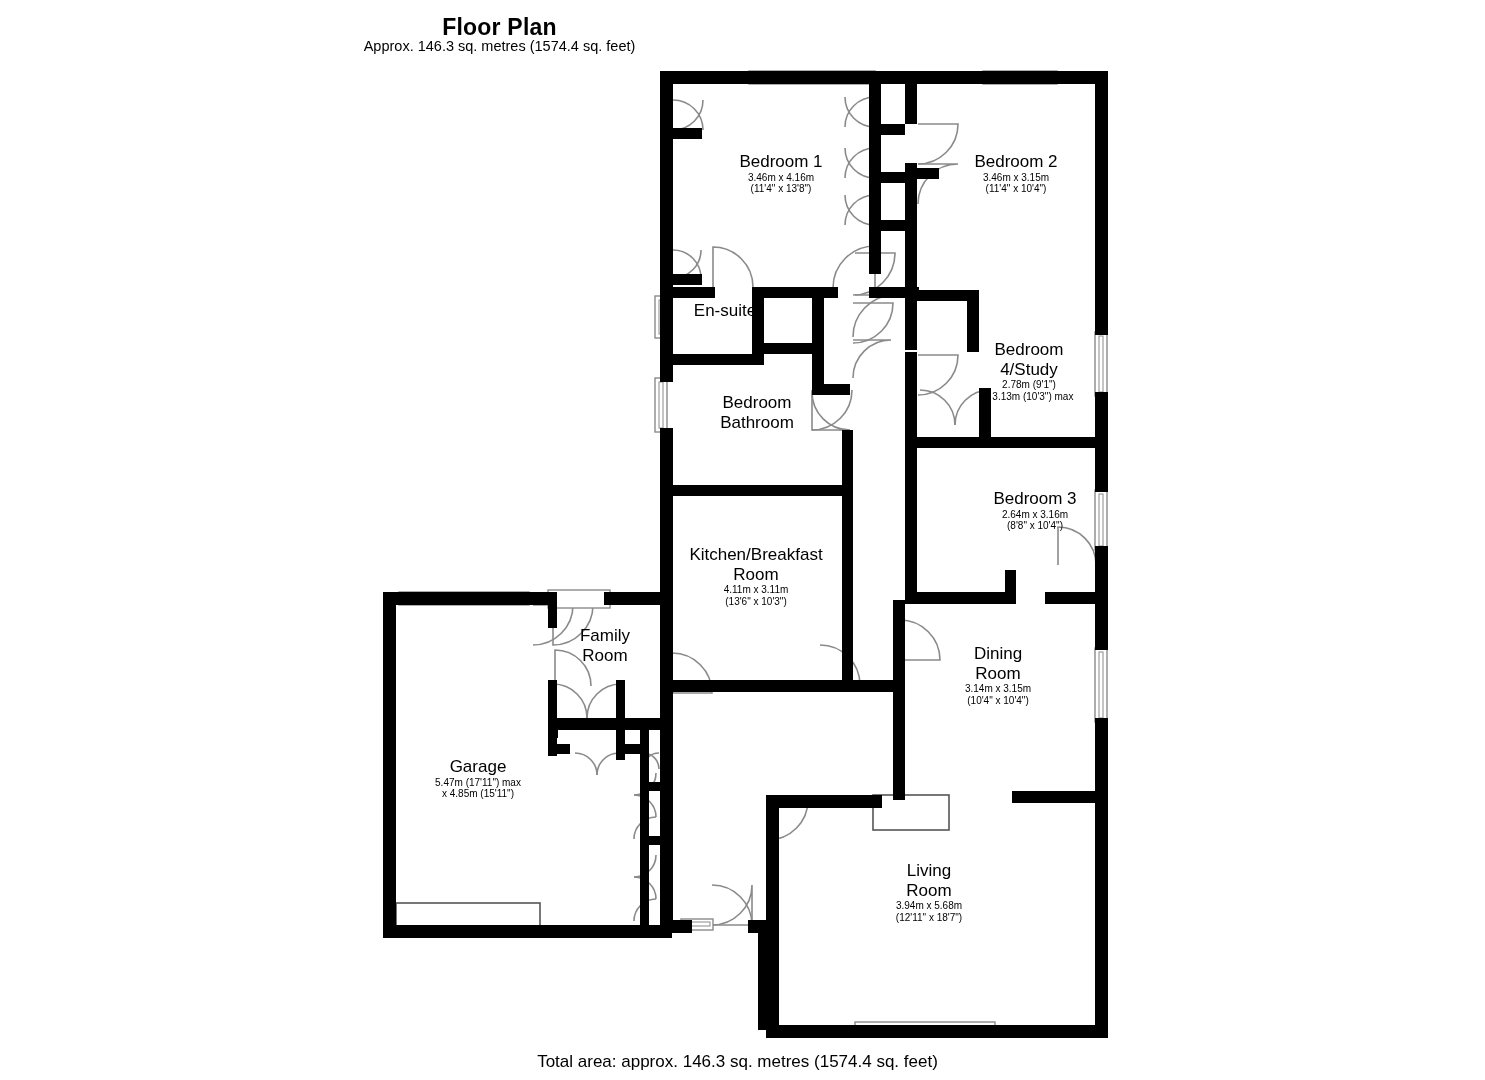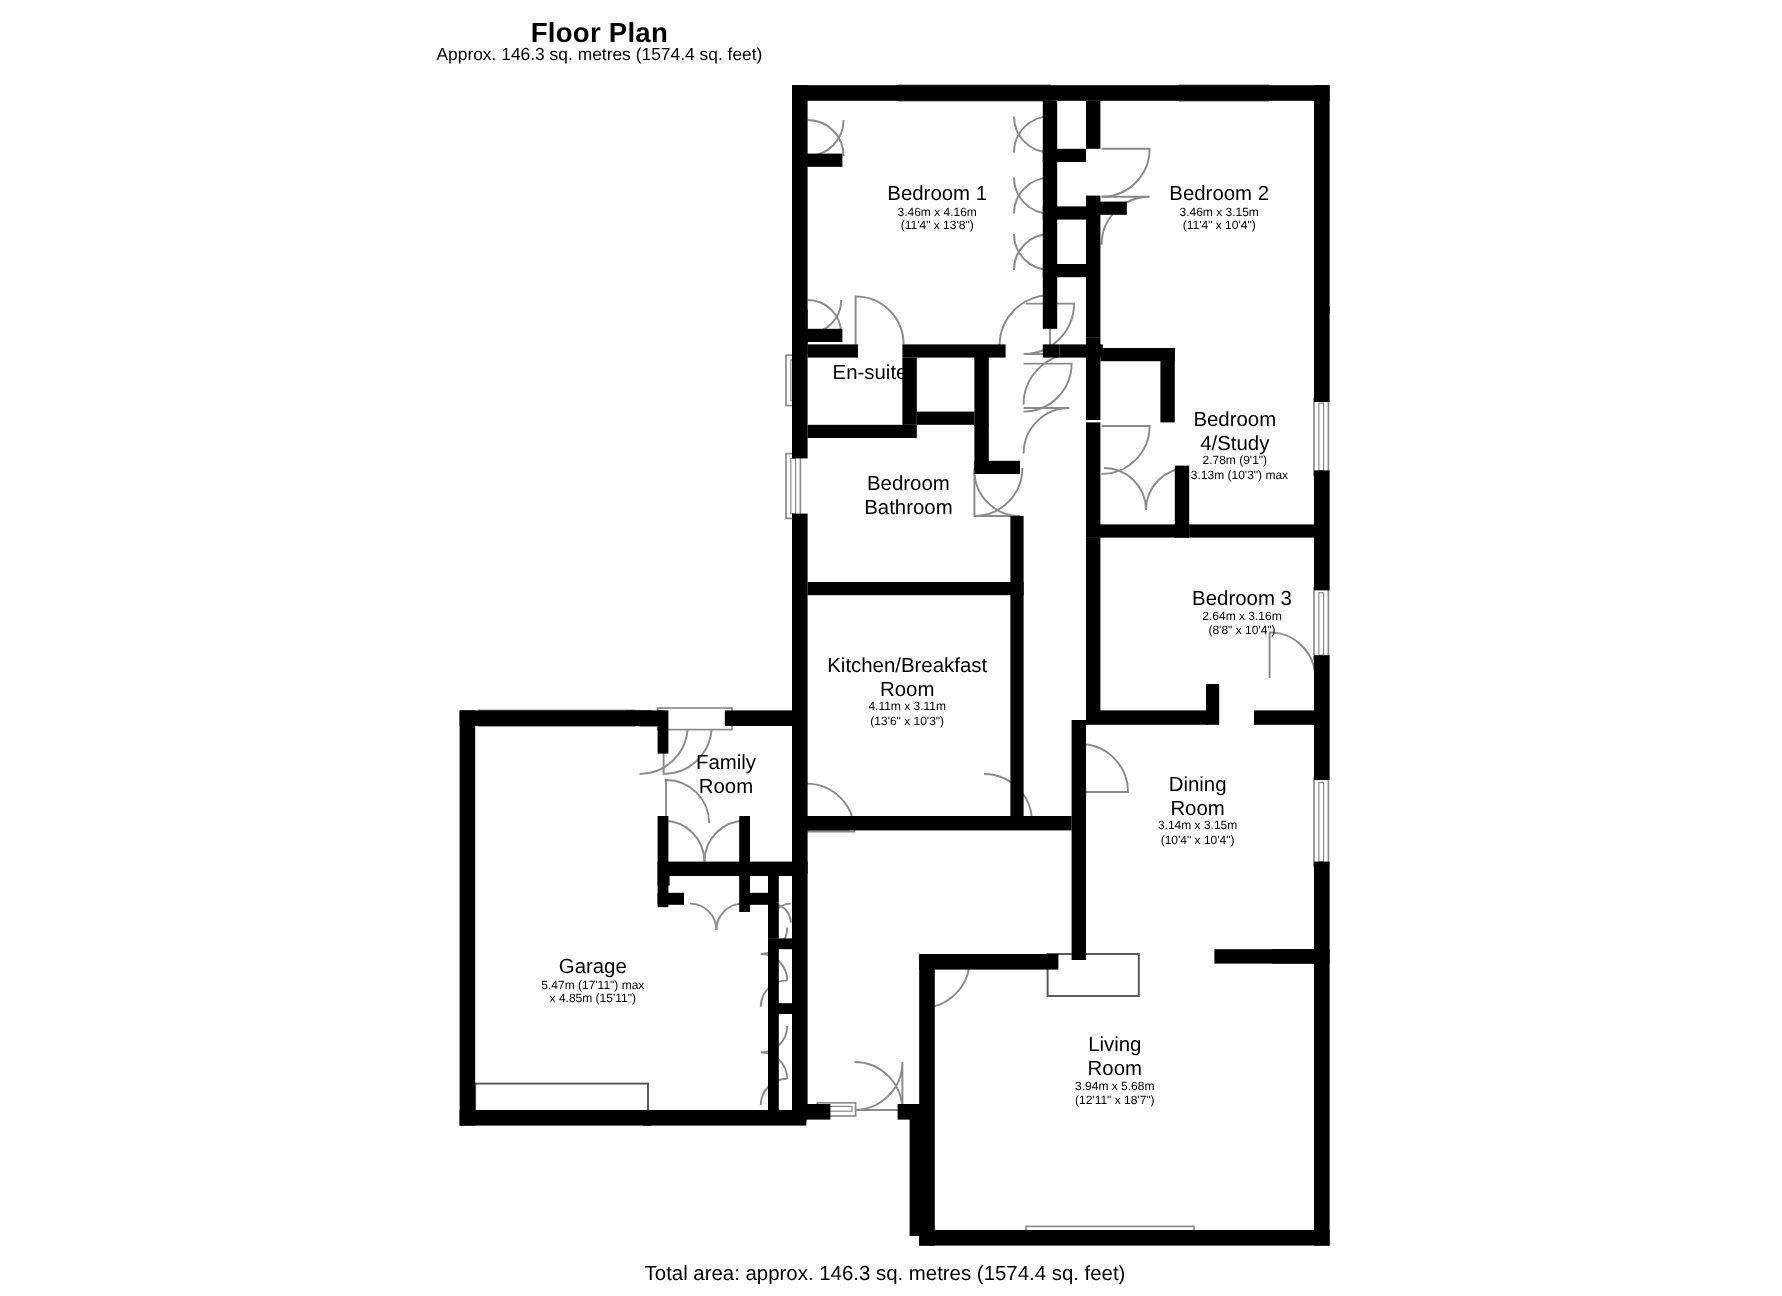"Garage" div.rlabel { left: 494px -> 478px; margin-top: 39px -> none }
